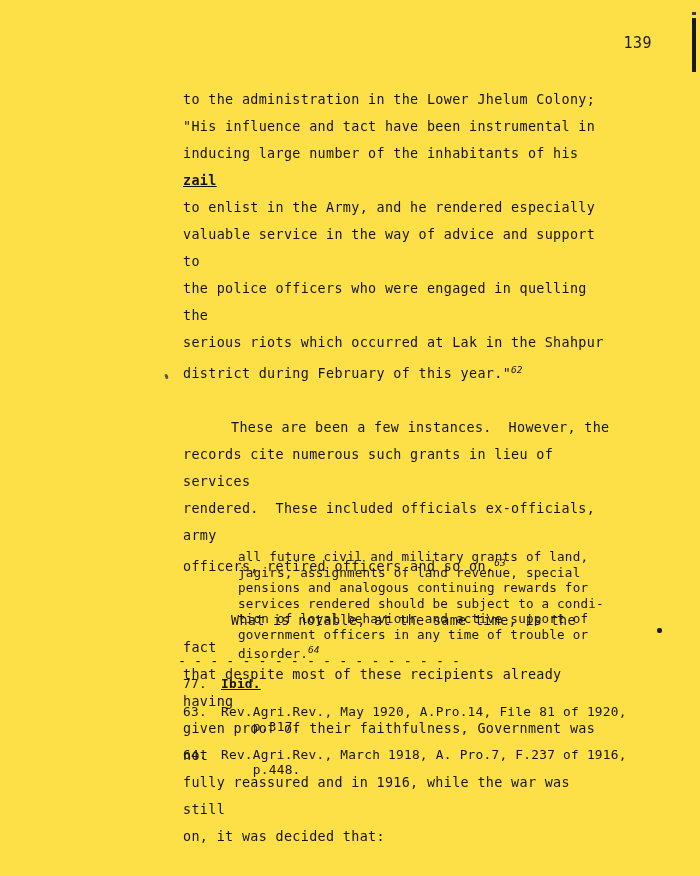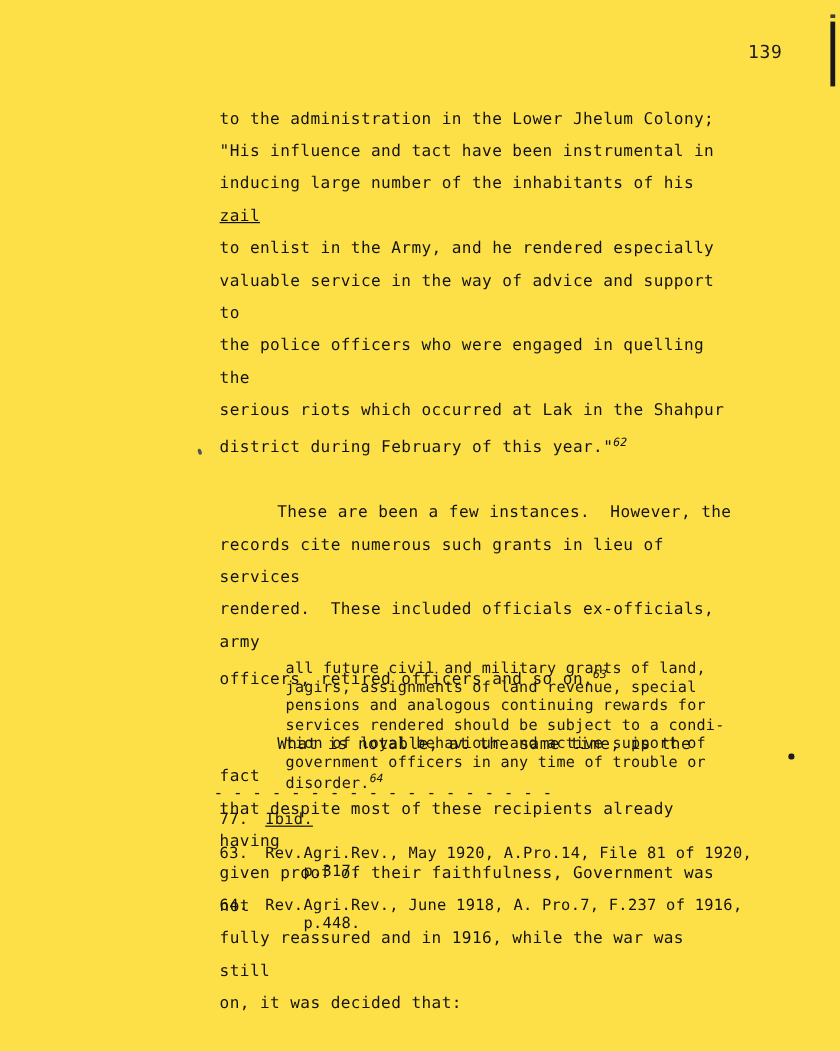"zail" .u { font-weight: none -> bold }
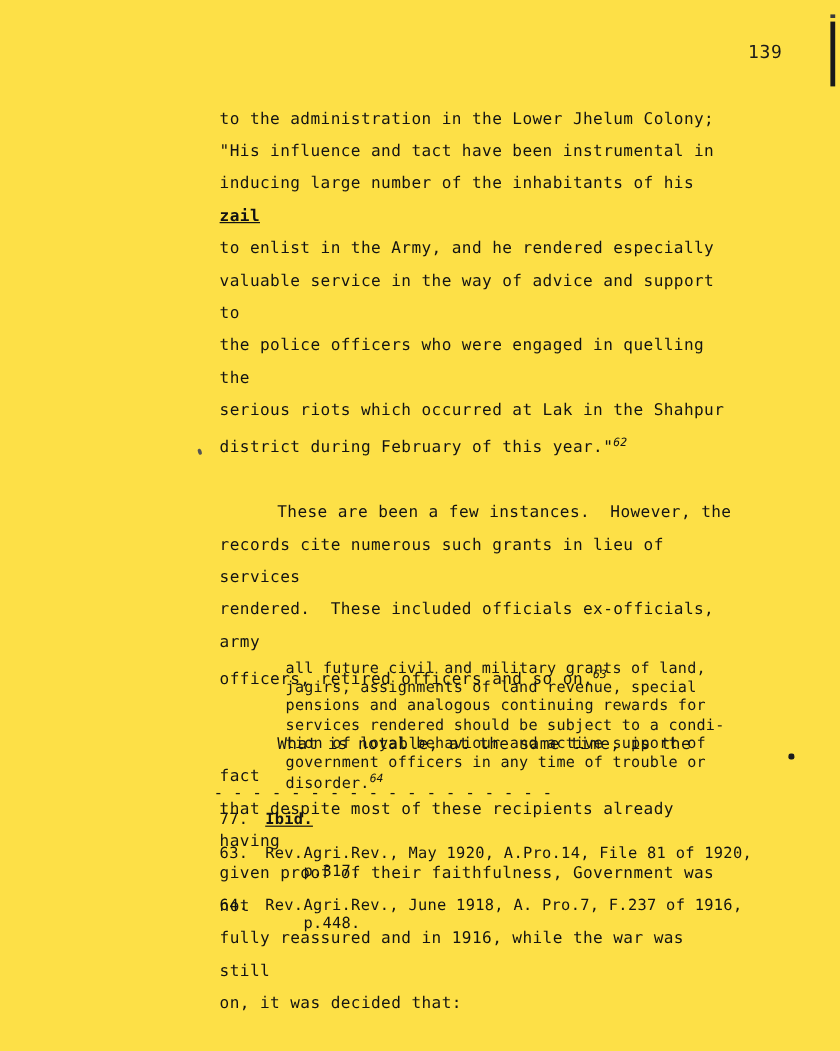"Rev.Agri.Rev., June 1918, A. Pro.7," span { text: June -> March }
